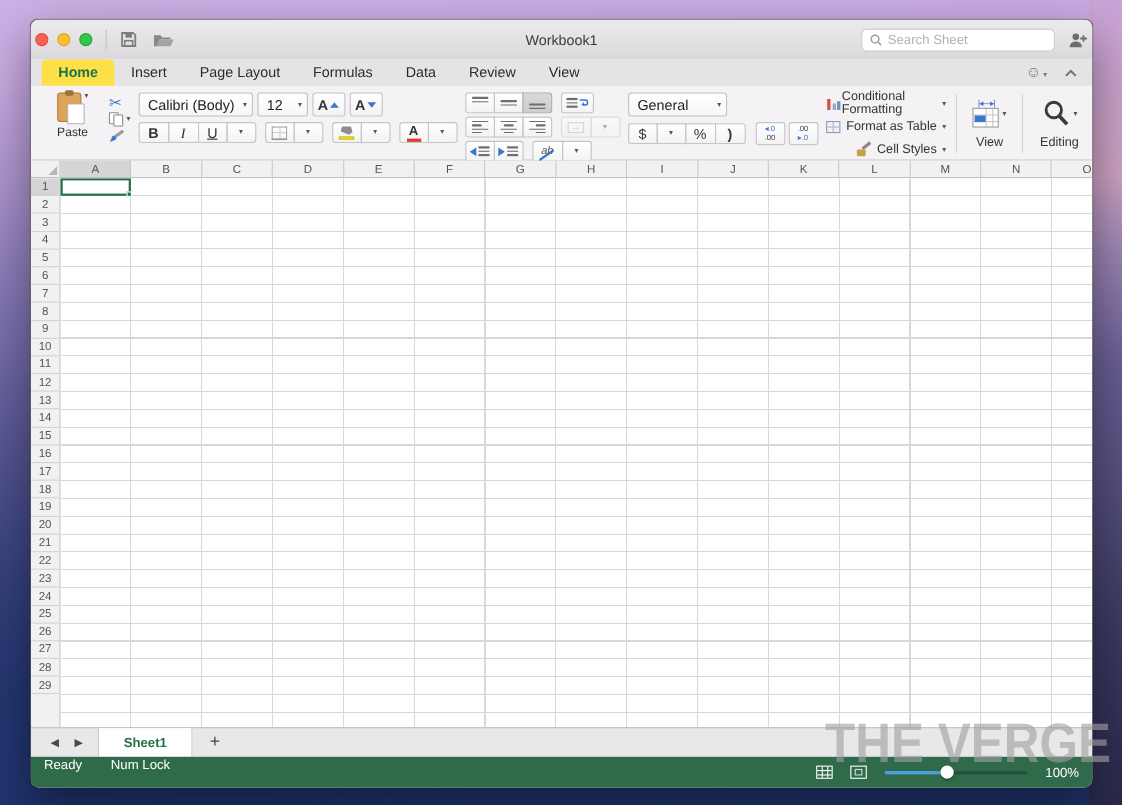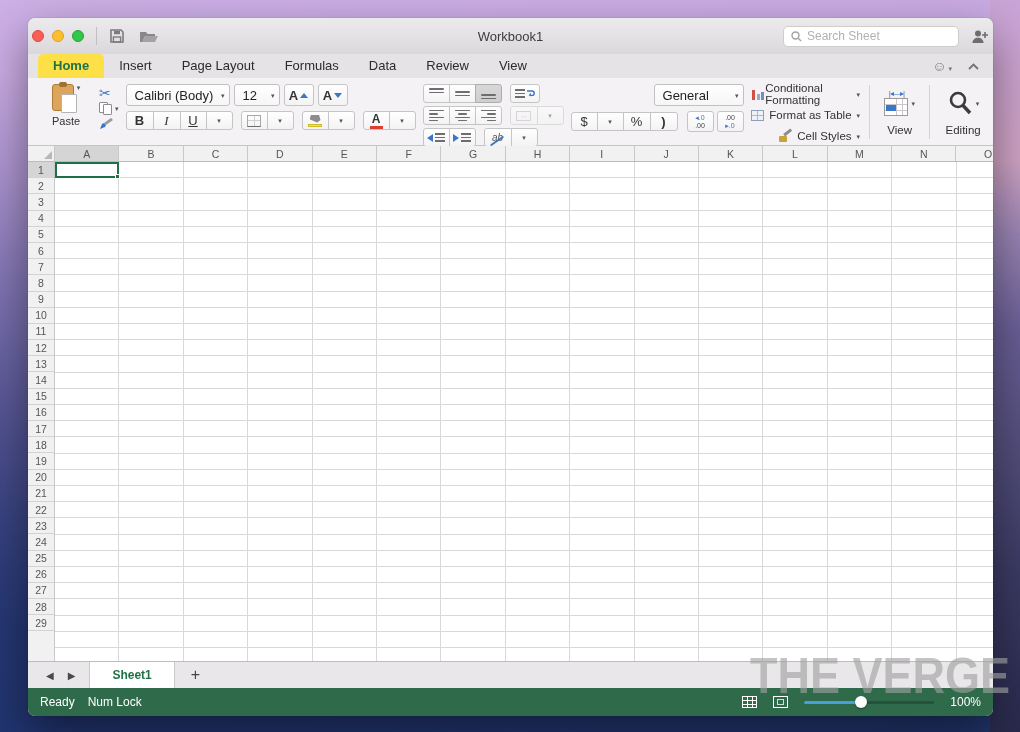"General" .num-group { align-items: flex-end -> none }
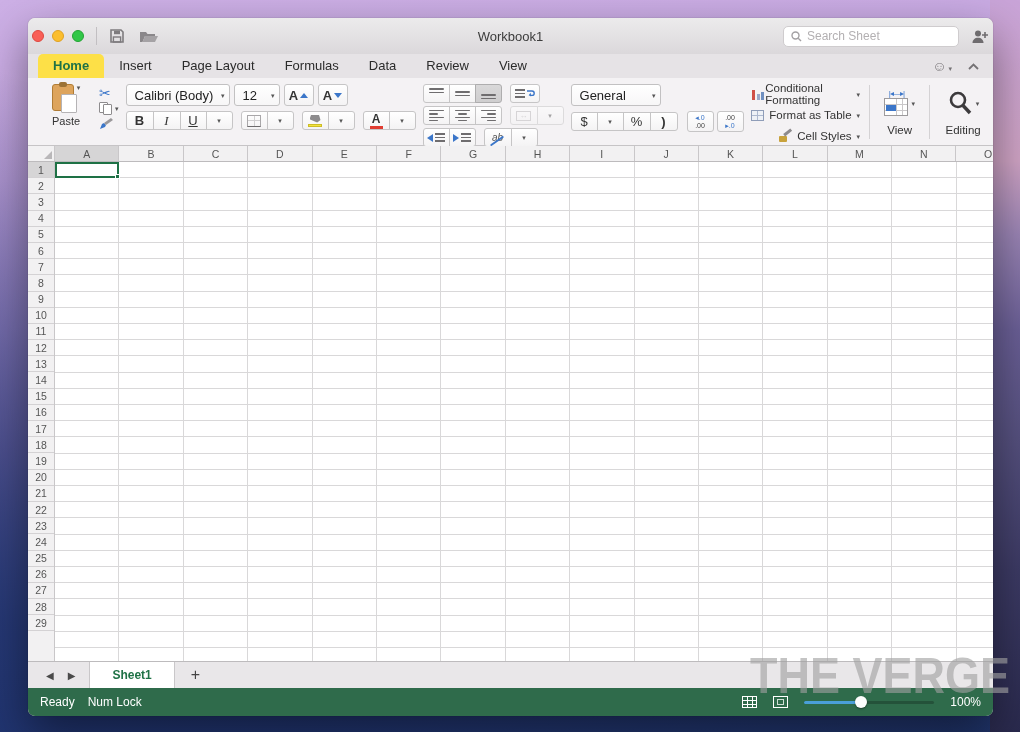"Ready" .statusbar { align-items: center -> none; gap: 13px -> 26px }
